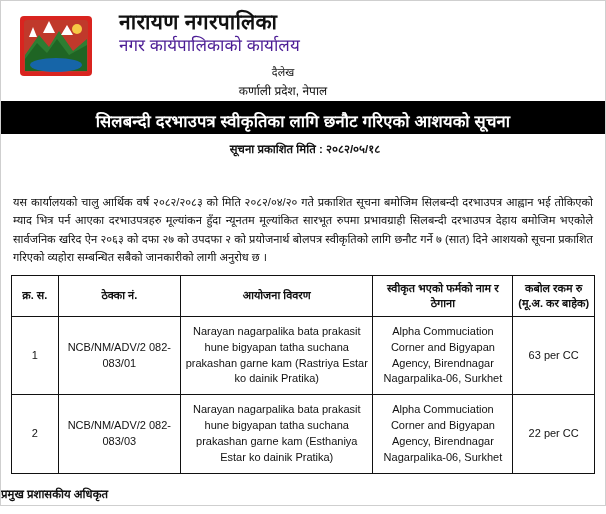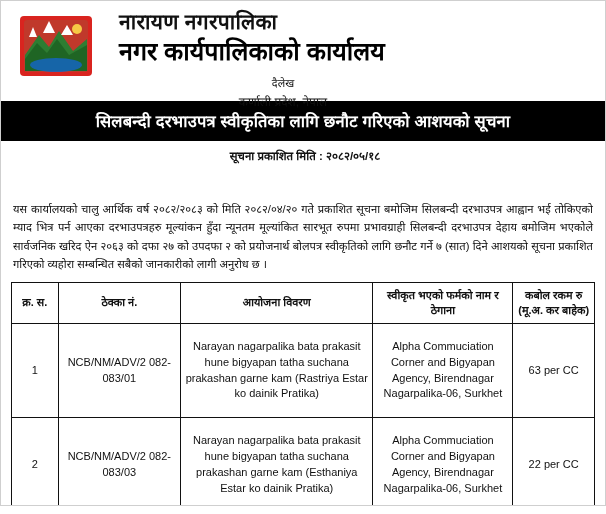"नगर कार्यपालिकाको कार्यालय" .org-line2 { color: #000000 -> #4c1d95; font-size: 25px -> 17px; font-weight: bold -> normal }
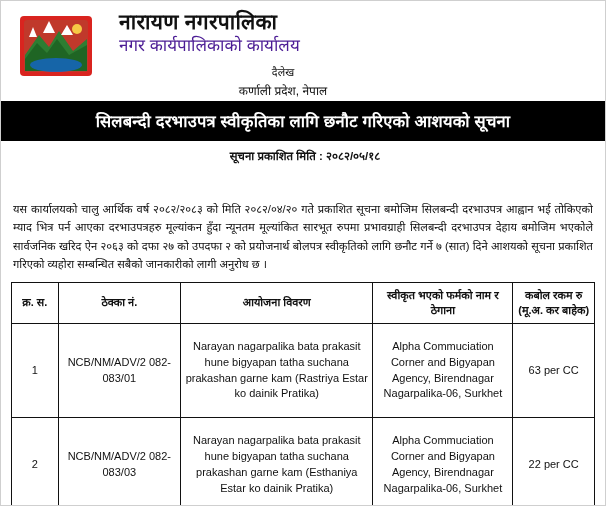"सिलबन्दी दरभाउपत्र स्वीकृतिका लागि छनौट" .banner { padding: 8px 6px 9px 6px -> 8px 6px 2px 6px }
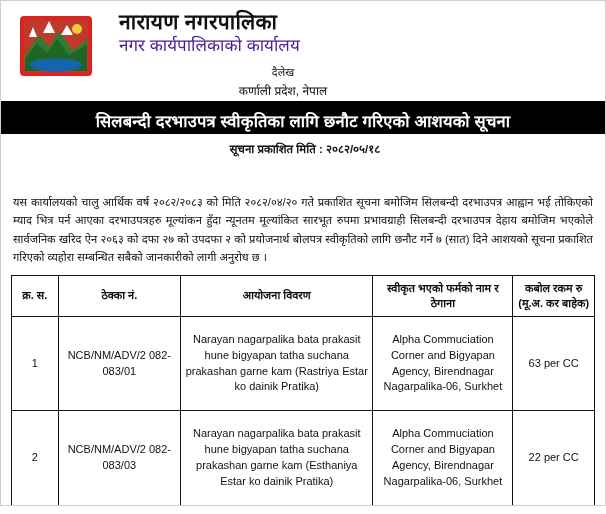"Narayan nagarpalika bata prakasit hune" table.notice td { padding: 15px 4px -> 7px 4px }
